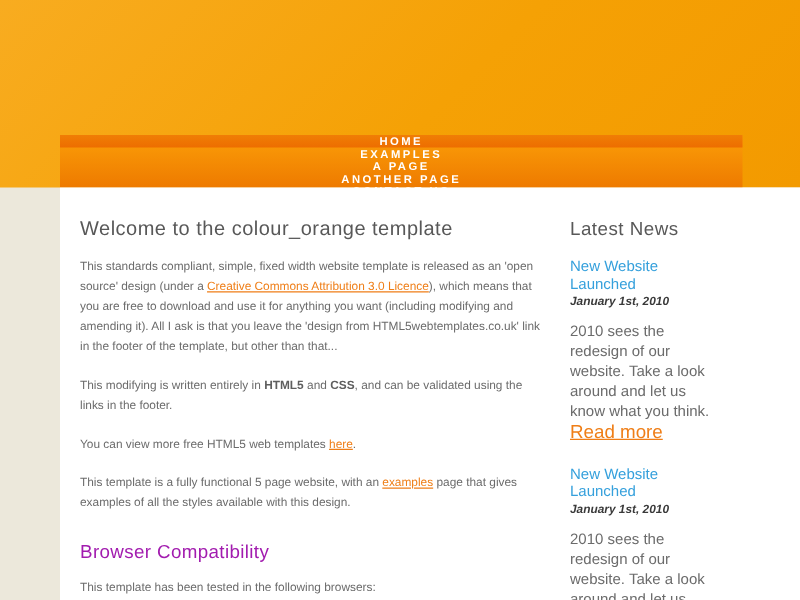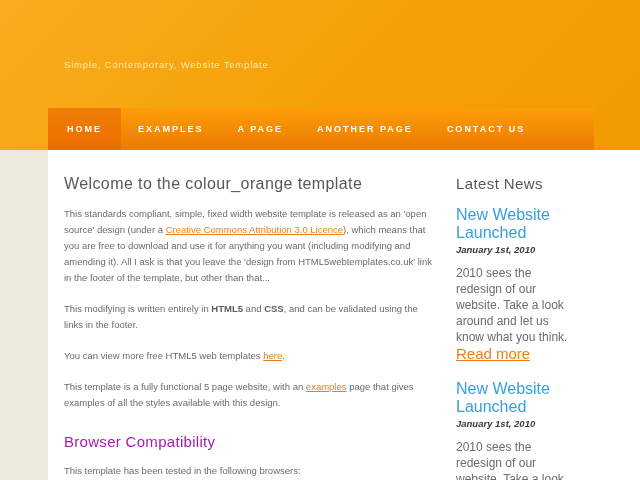"Simple, Contemporary, Website Template." div.tagline { html: <div>Simple, Contemporary, Website Template.</div> -> none }
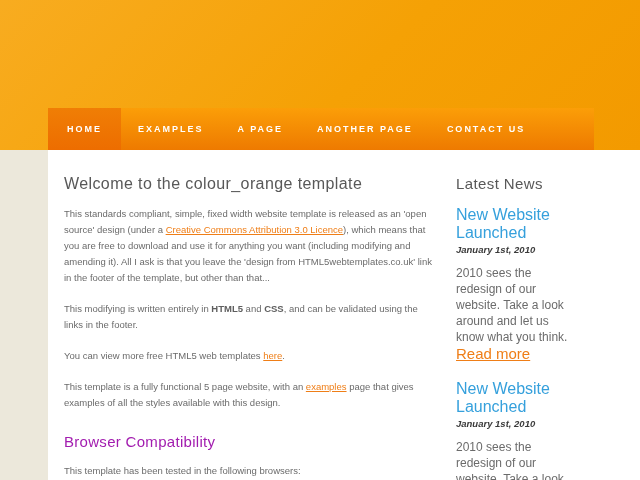"HOME" .navbar { flex-direction: none -> column }
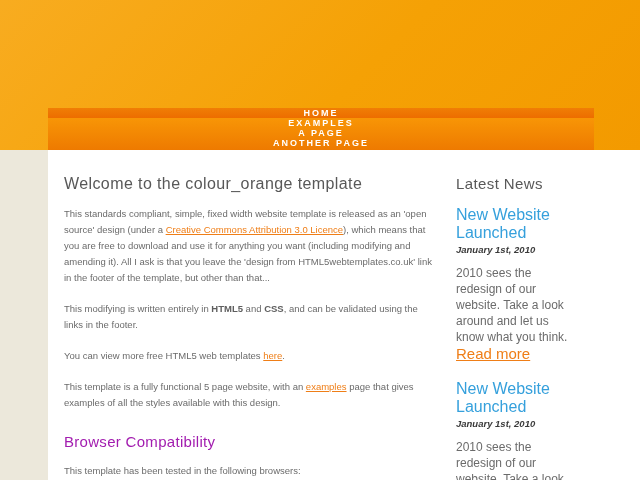"New Website Launched" .news-title { font-size: 16px -> 12px }
